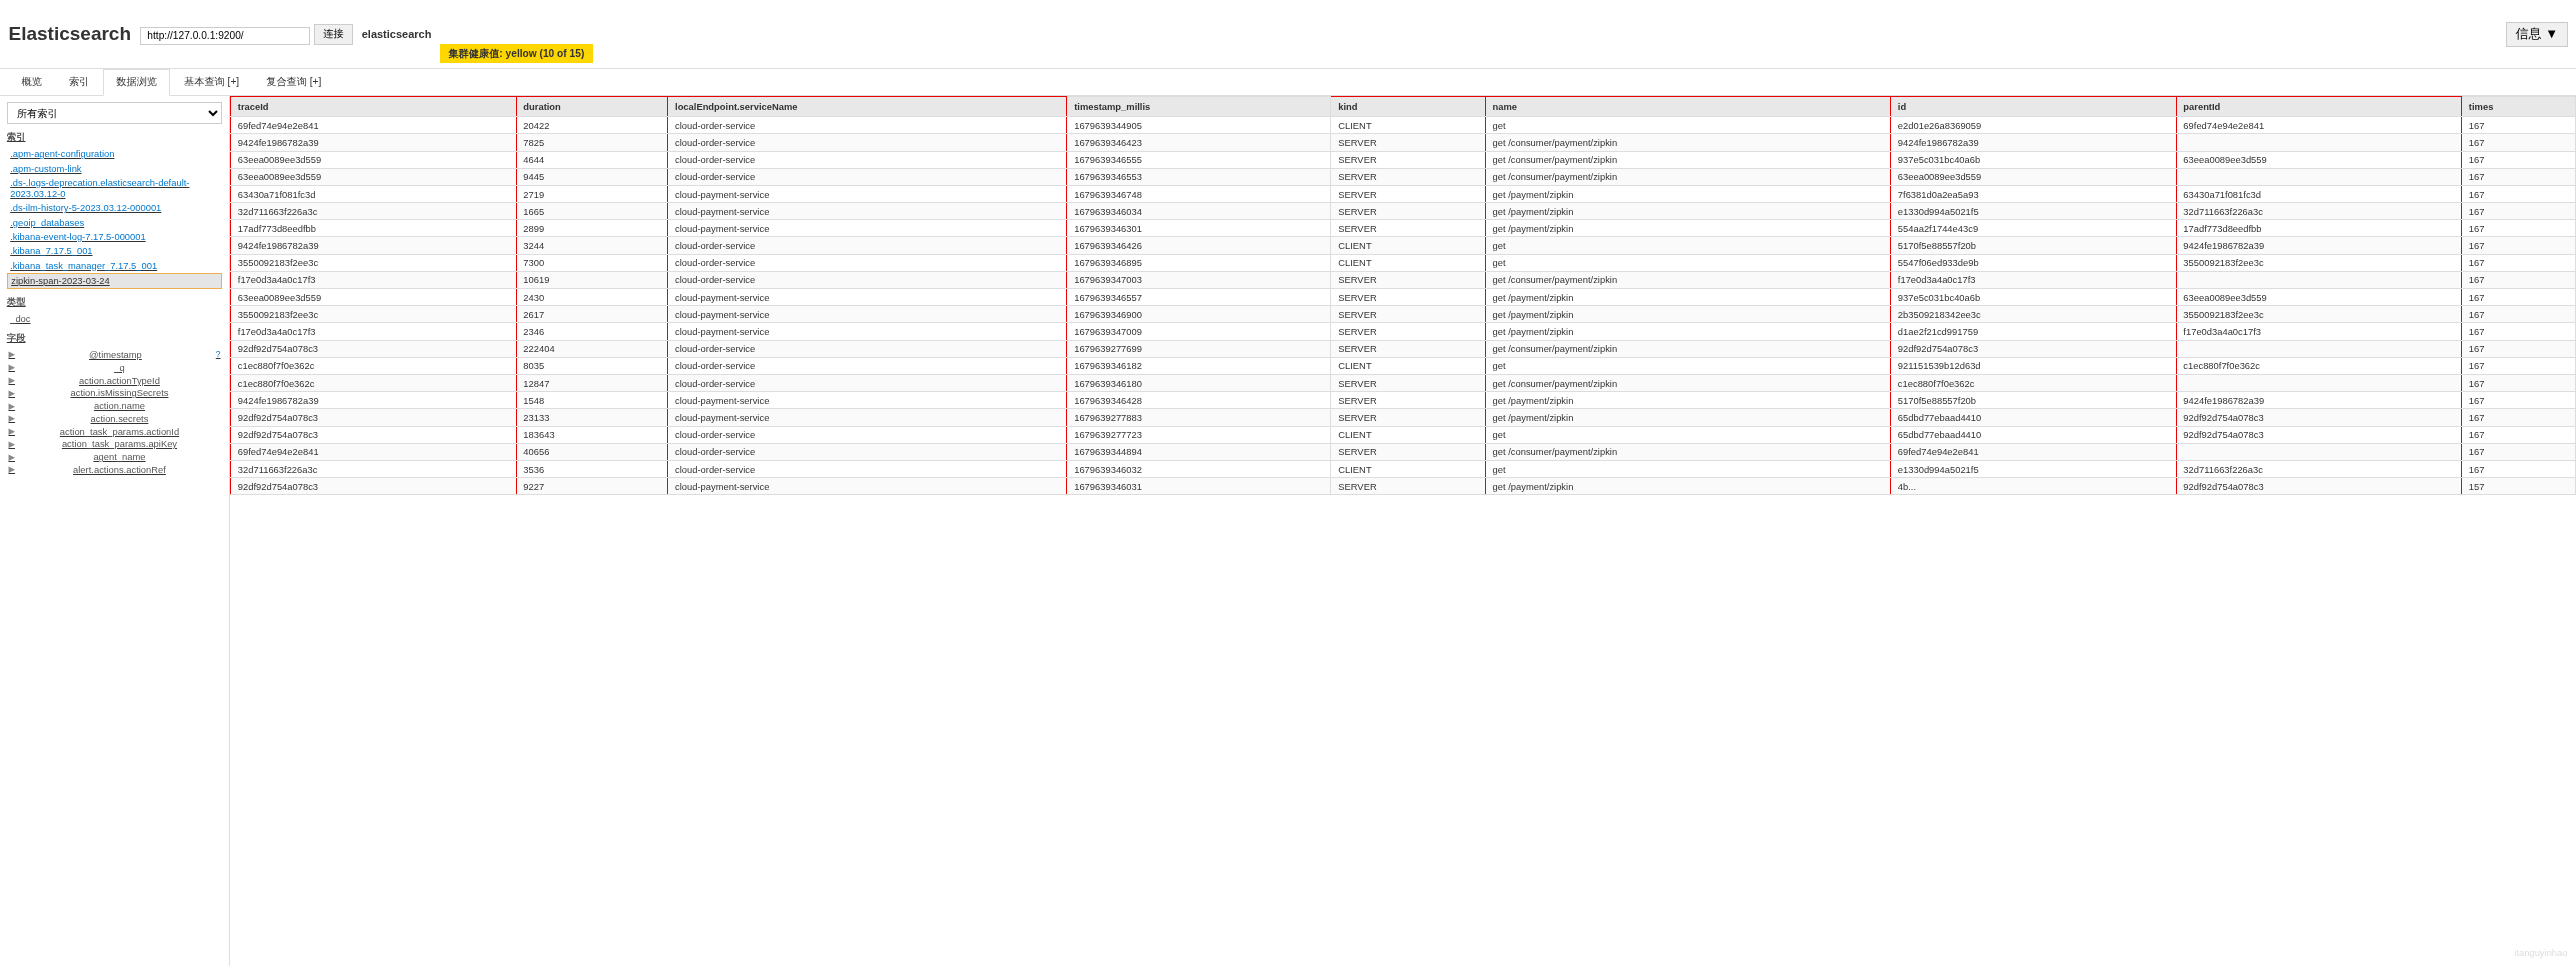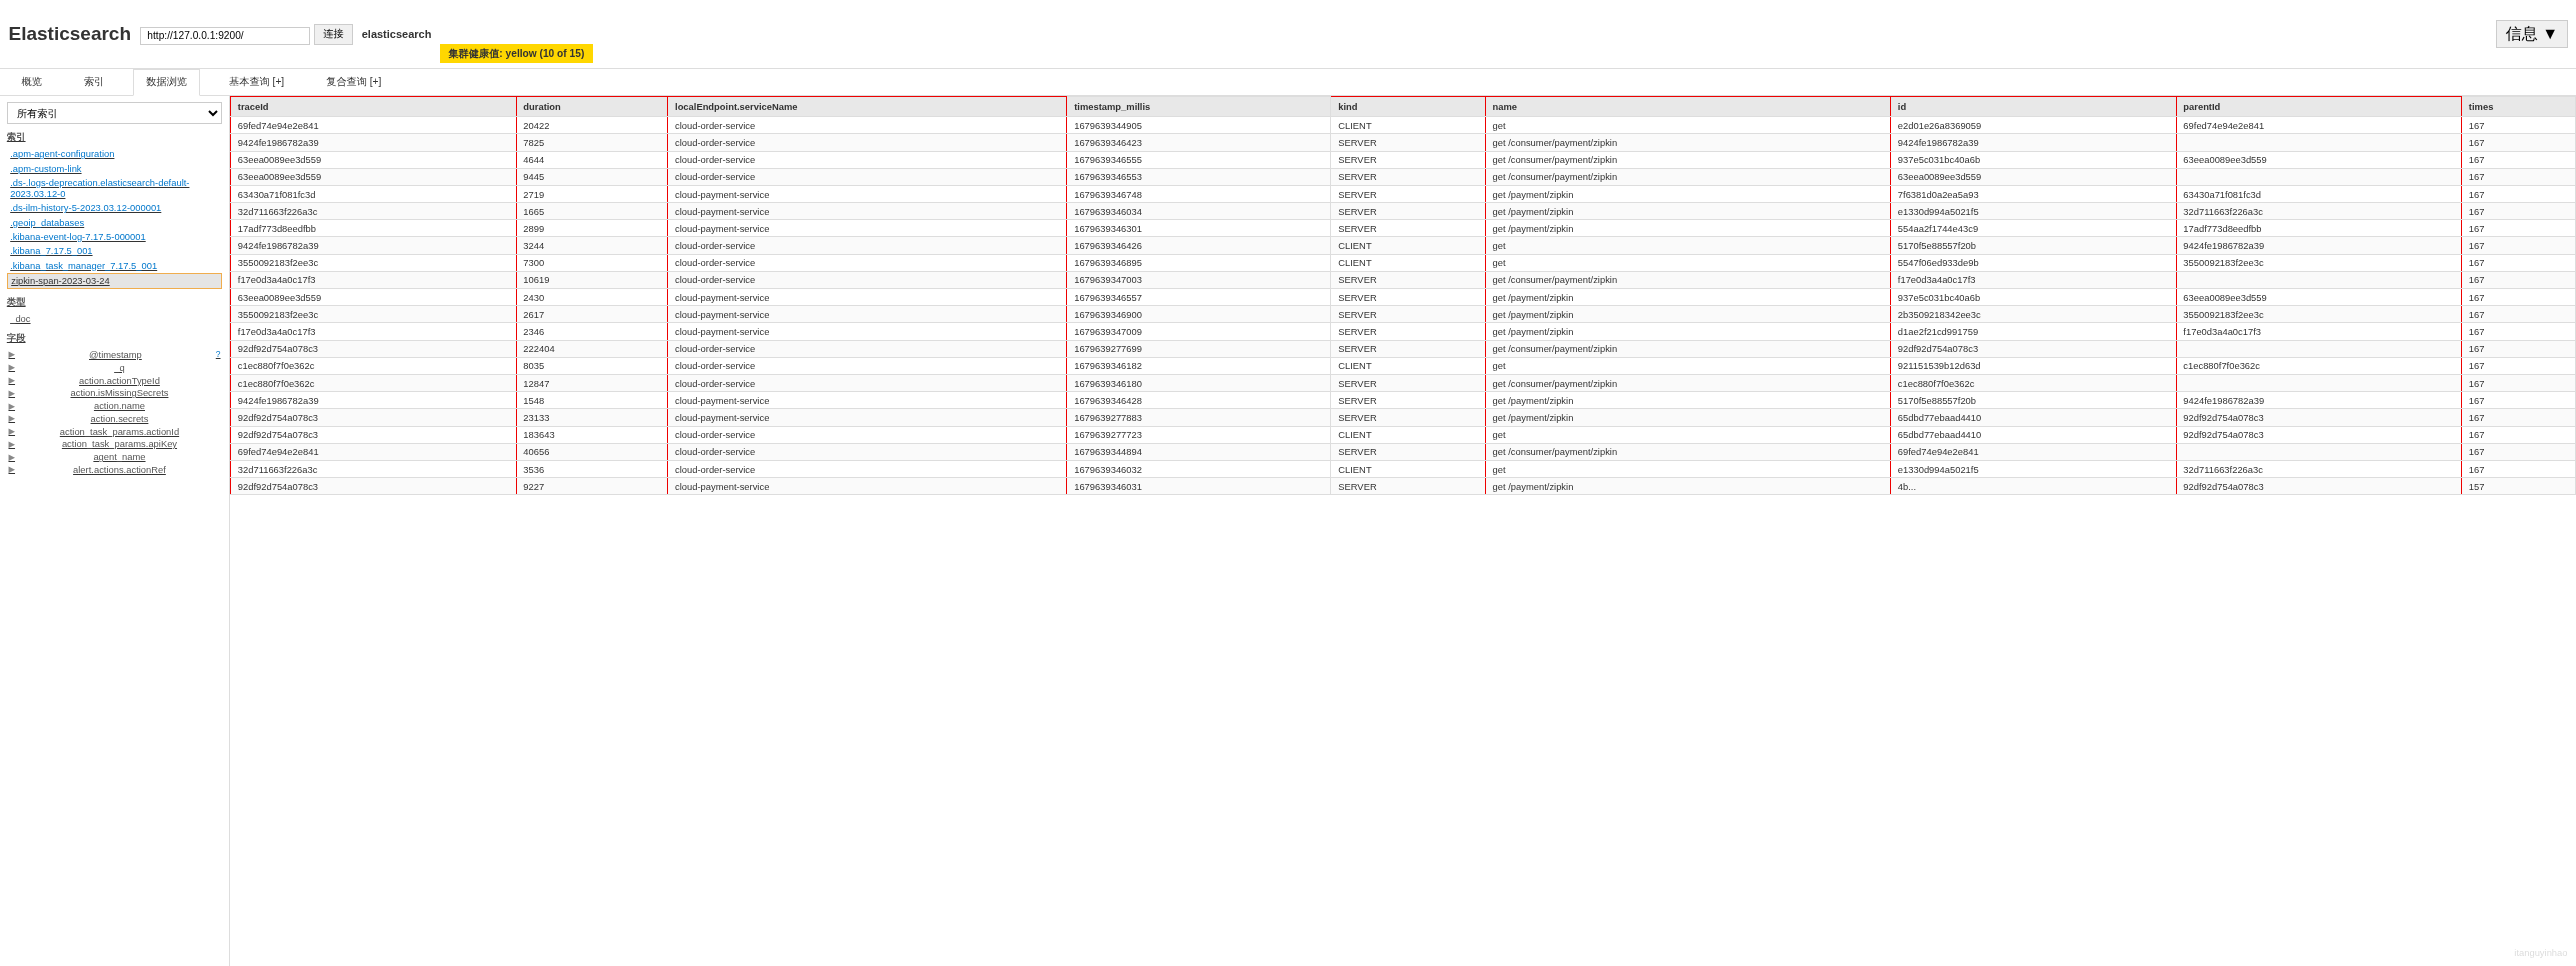"信息 ▼" .info-btn { font-size: 16px -> 13px }
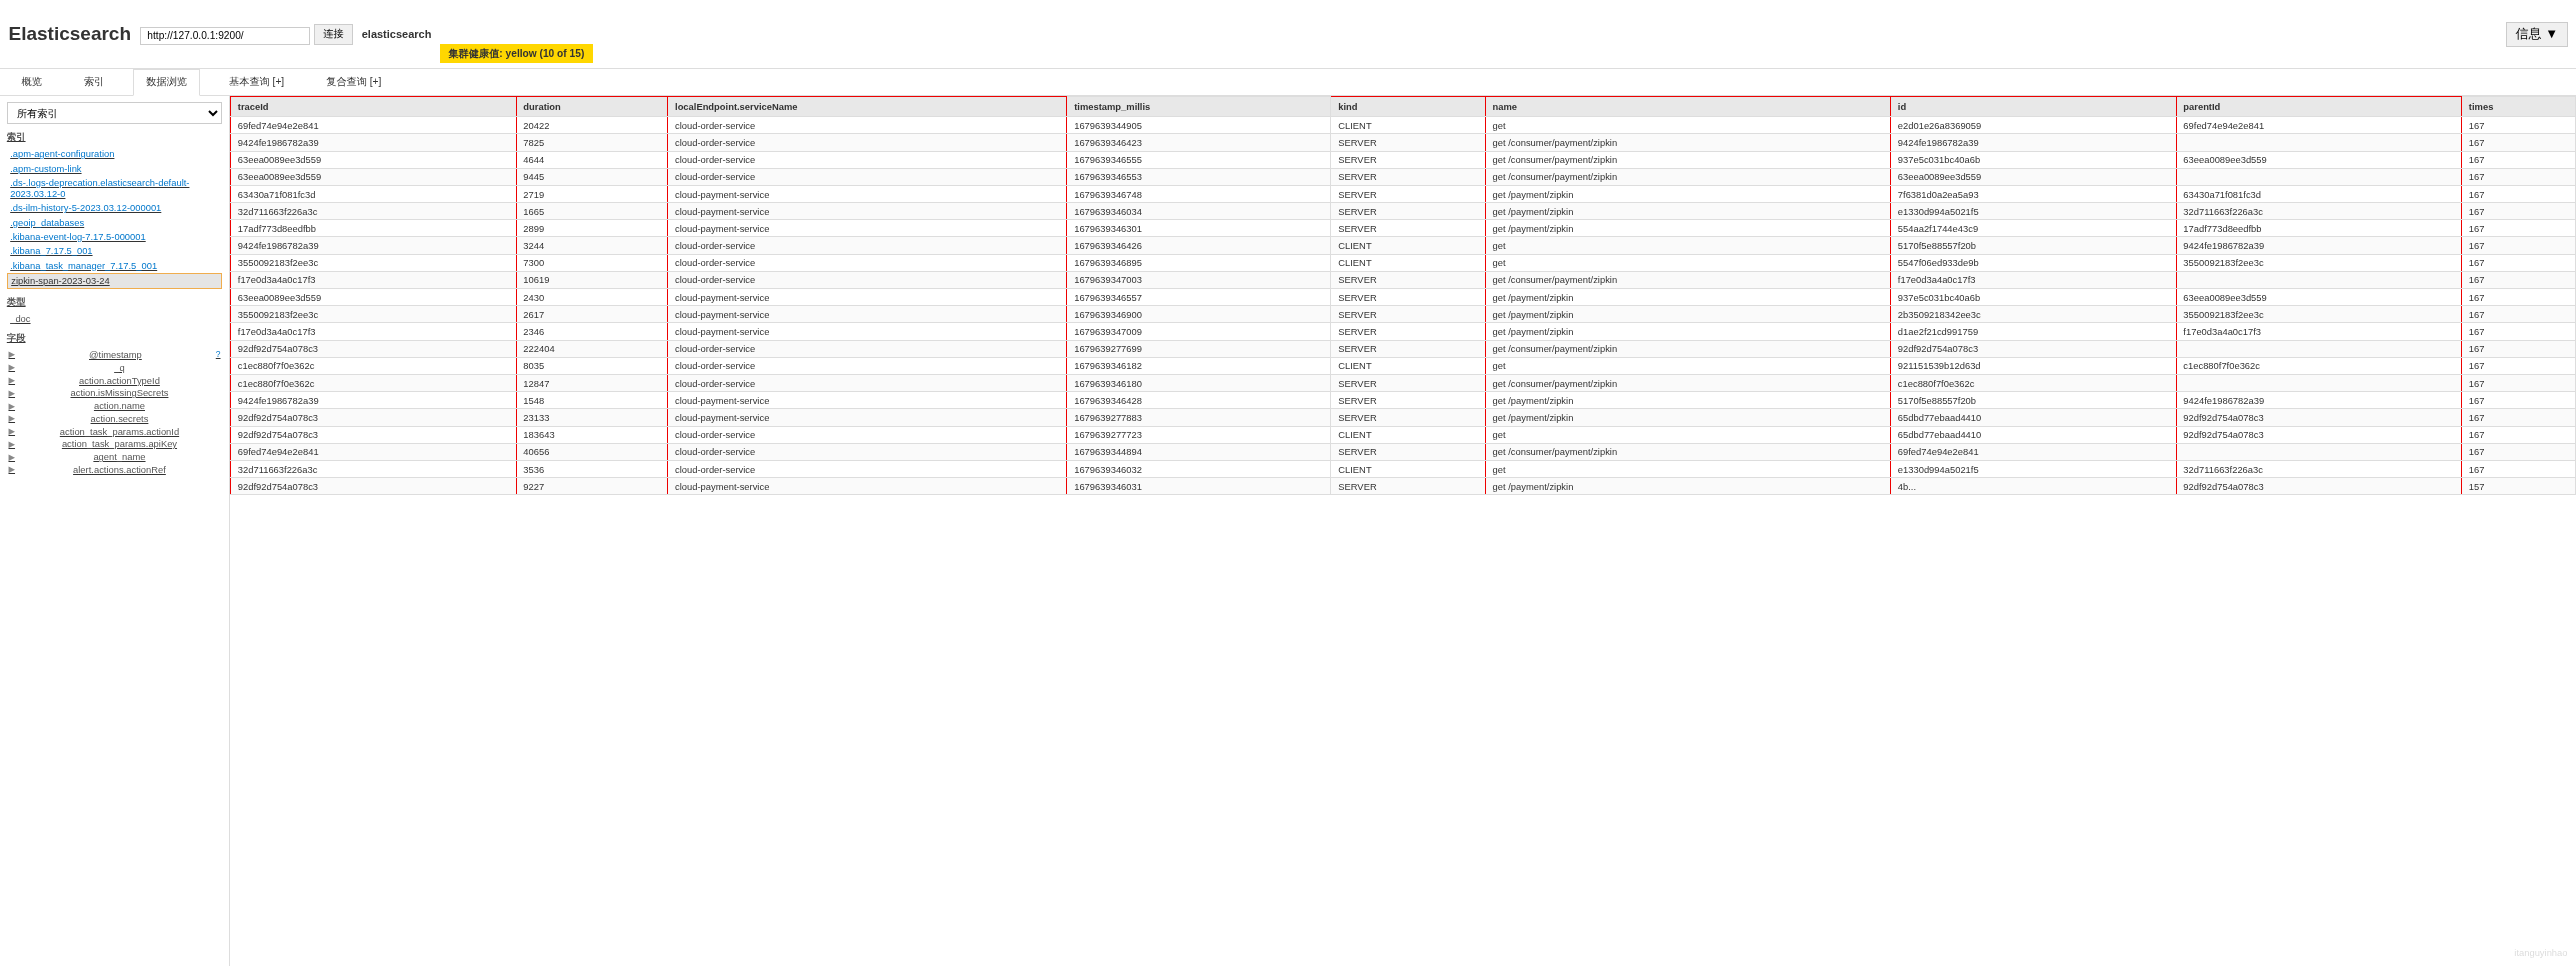"概览" .nav-tabs { gap: 16px -> 1px }
